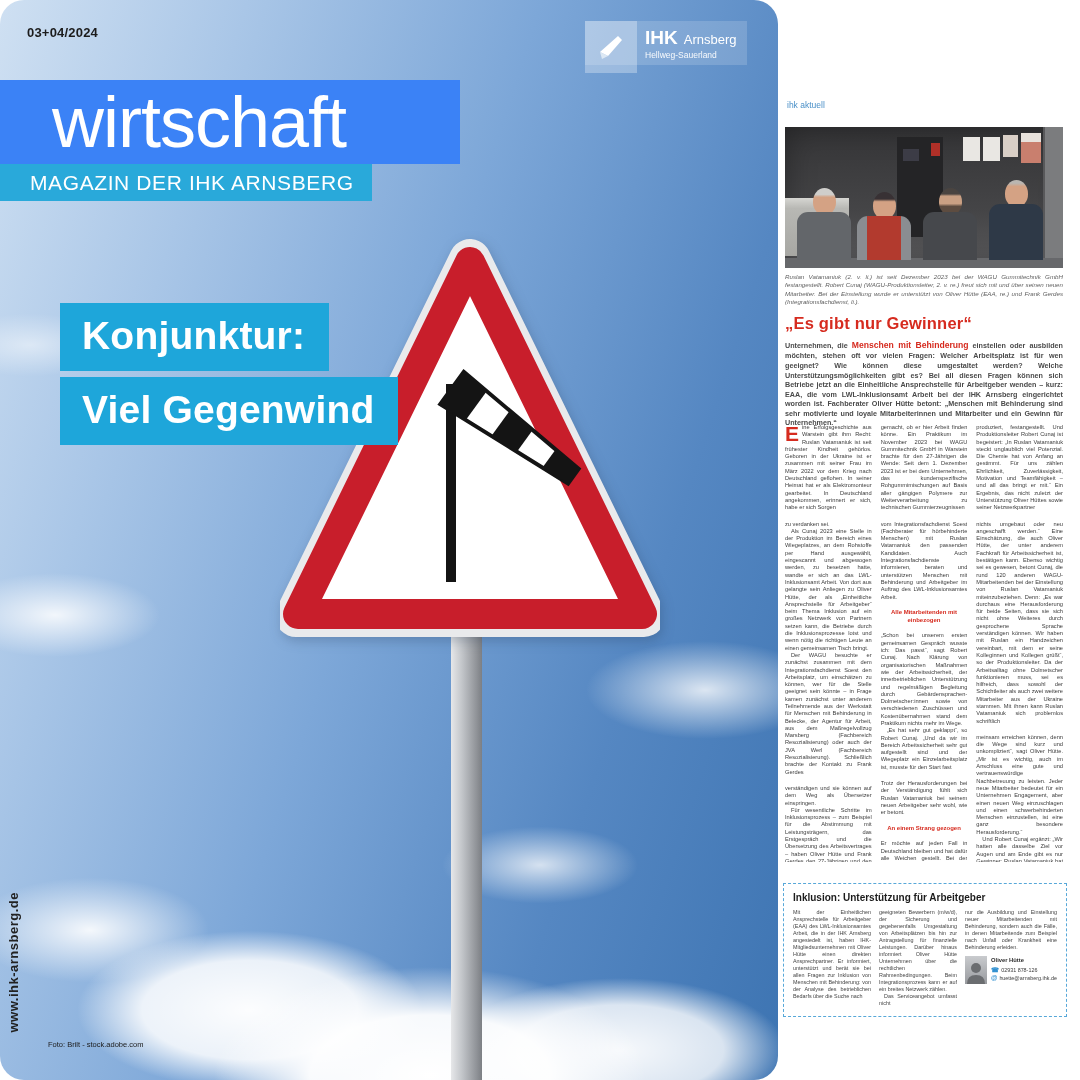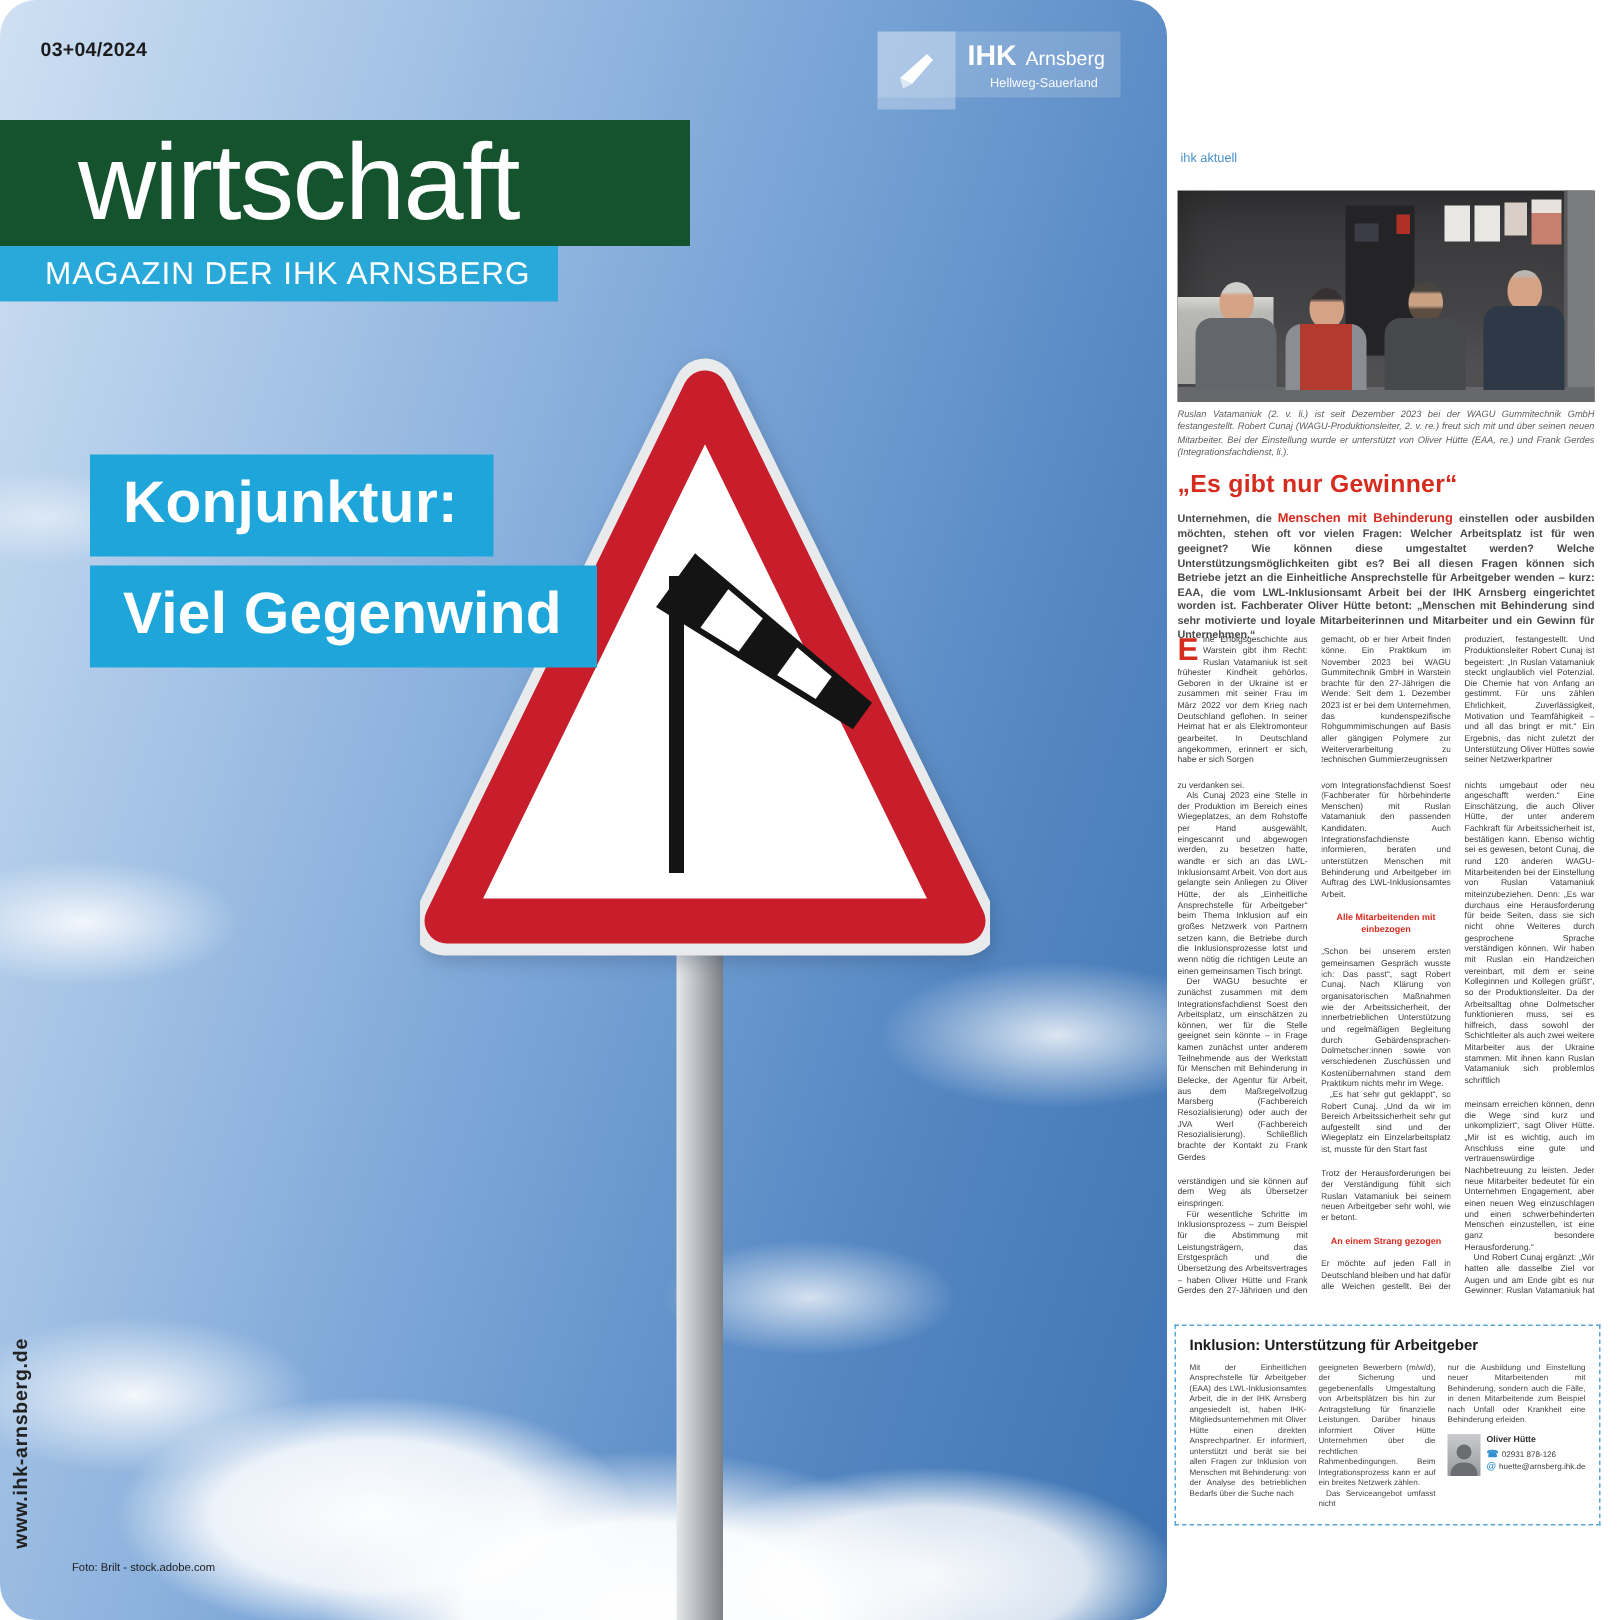"Hellweg-Sauerland" .logo-region { text-align: center -> left }
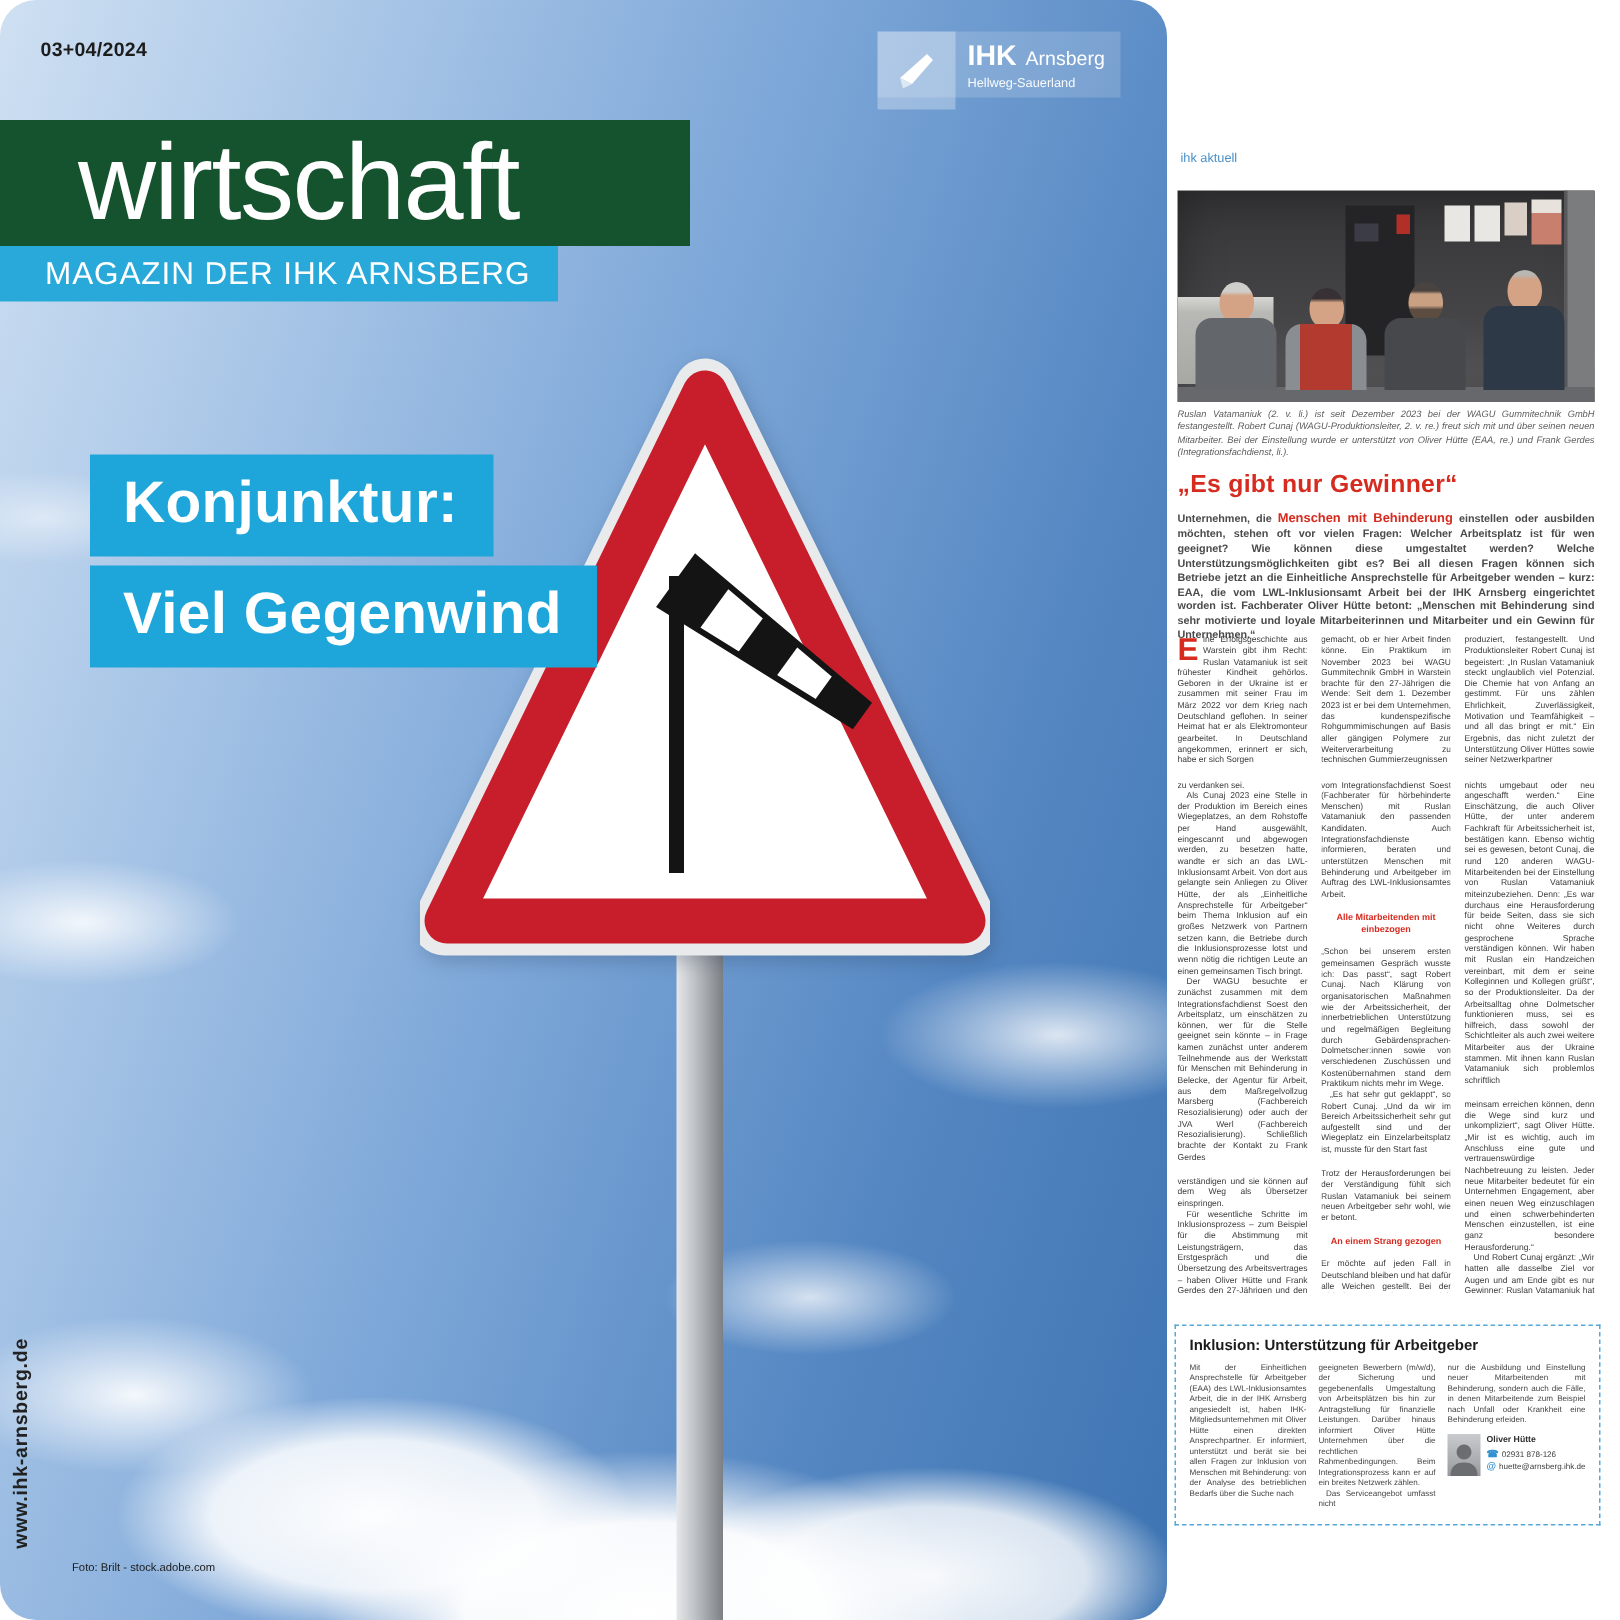"wirtschaft" .masthead { background: #14532d -> #3b82f6 }
